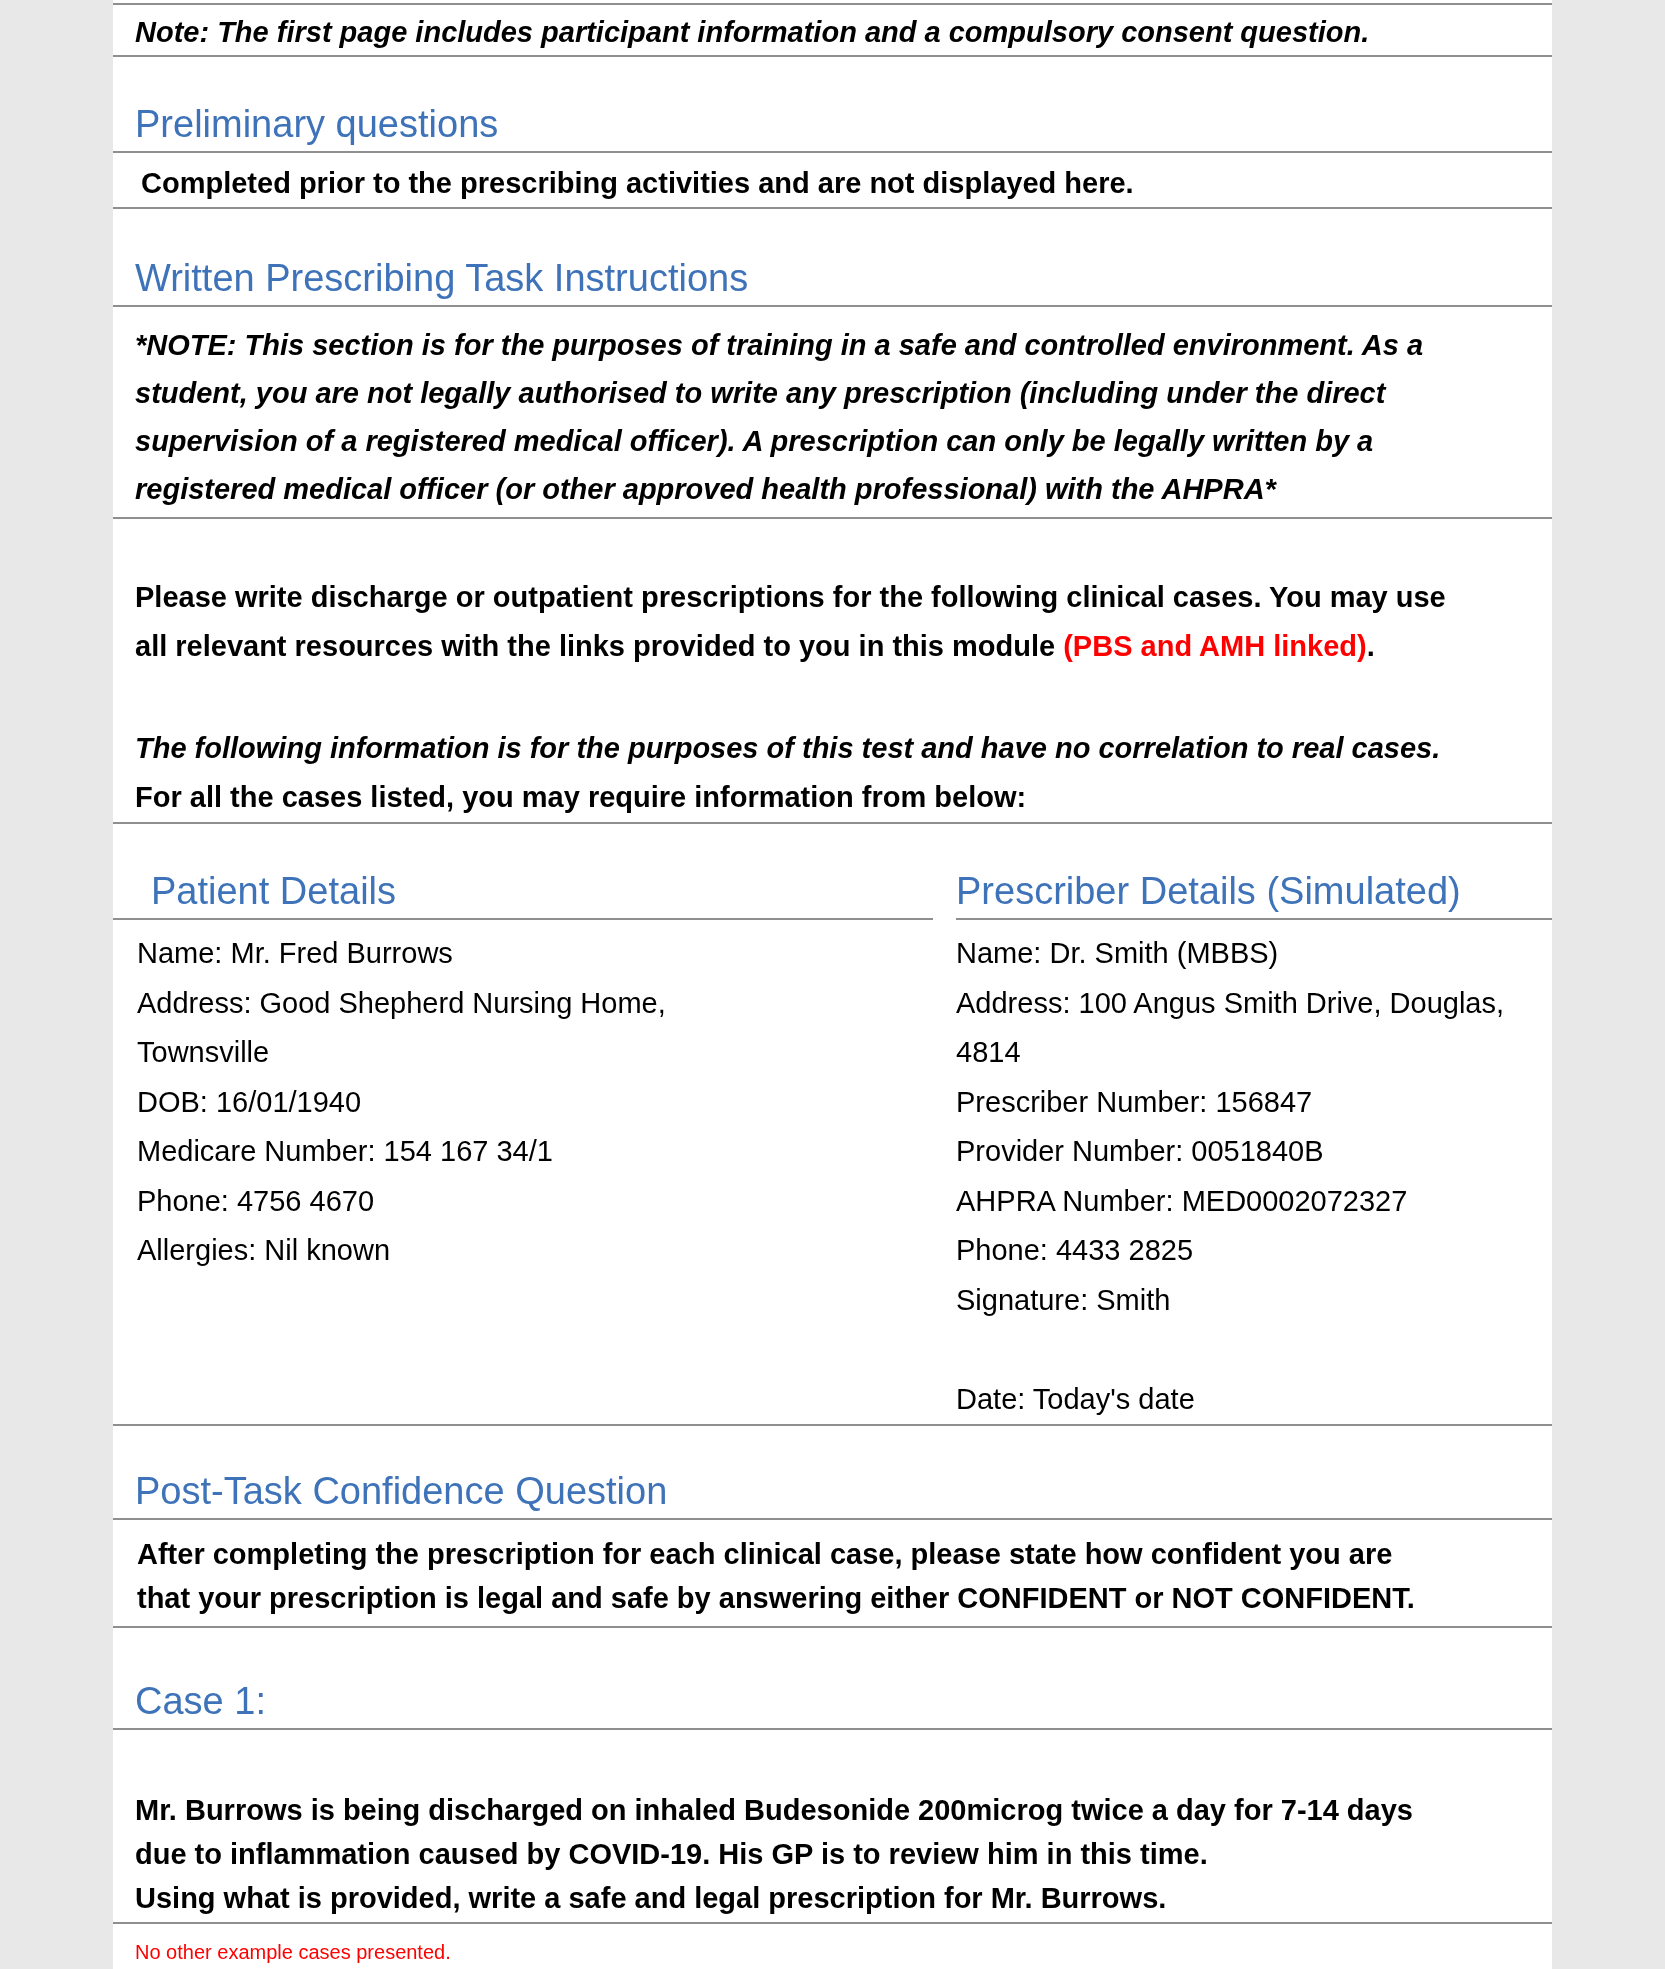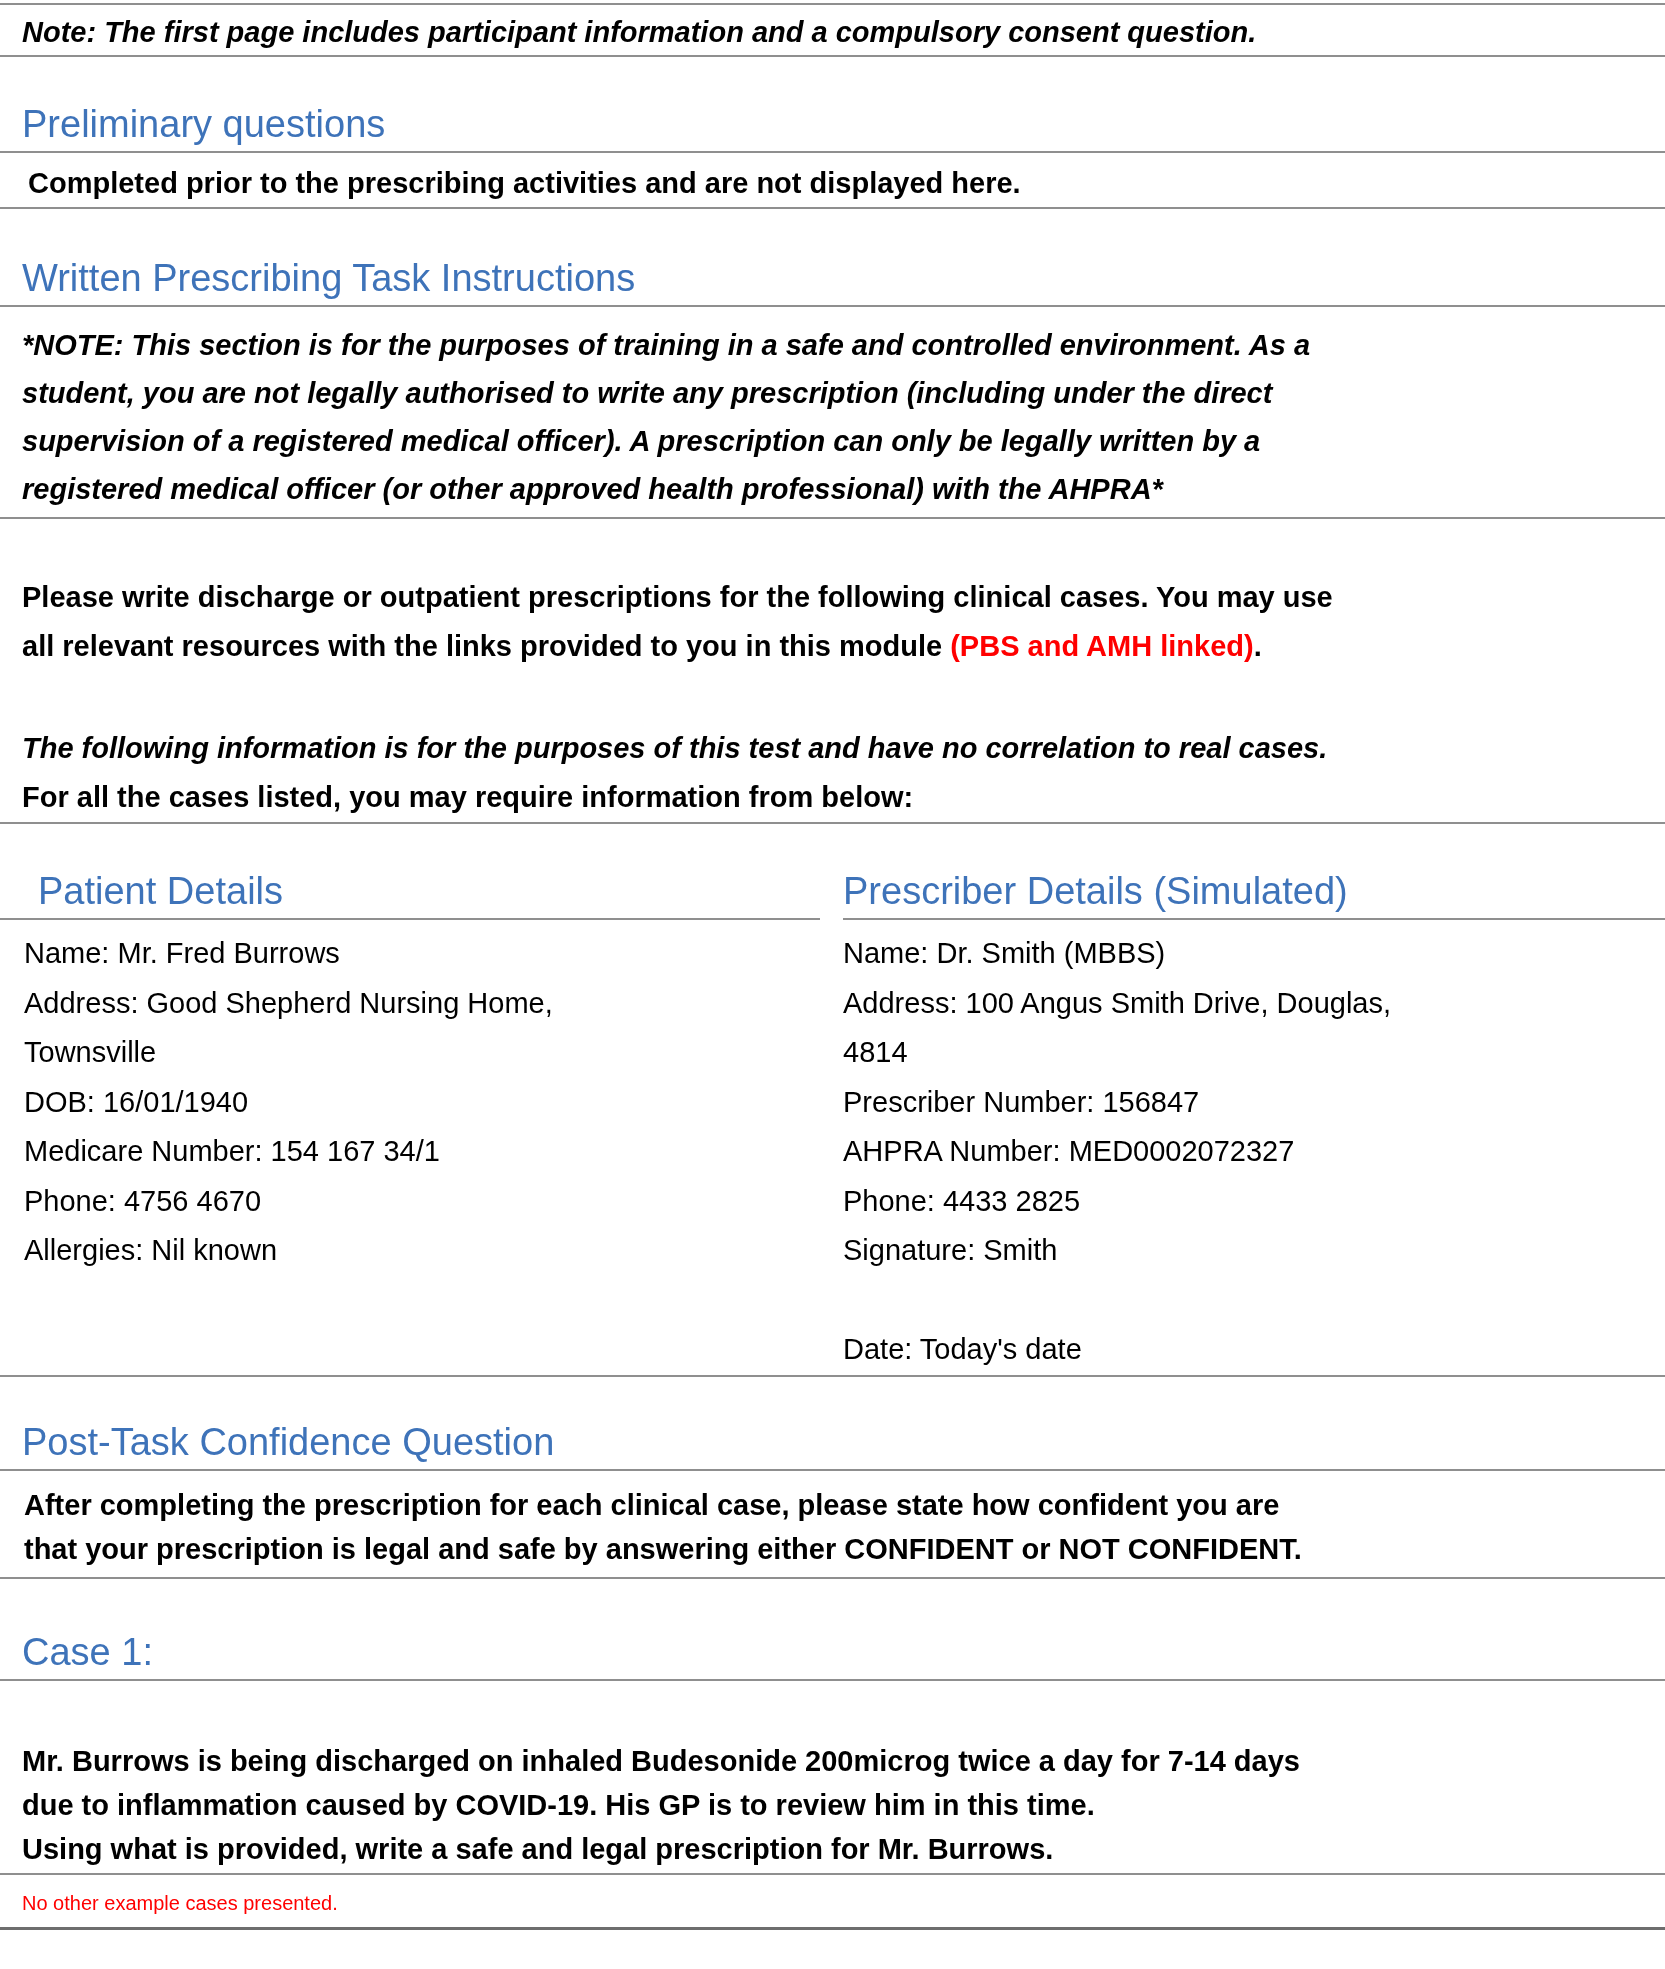"Note: The first page includes" .page { width: 1665px -> 1439px }
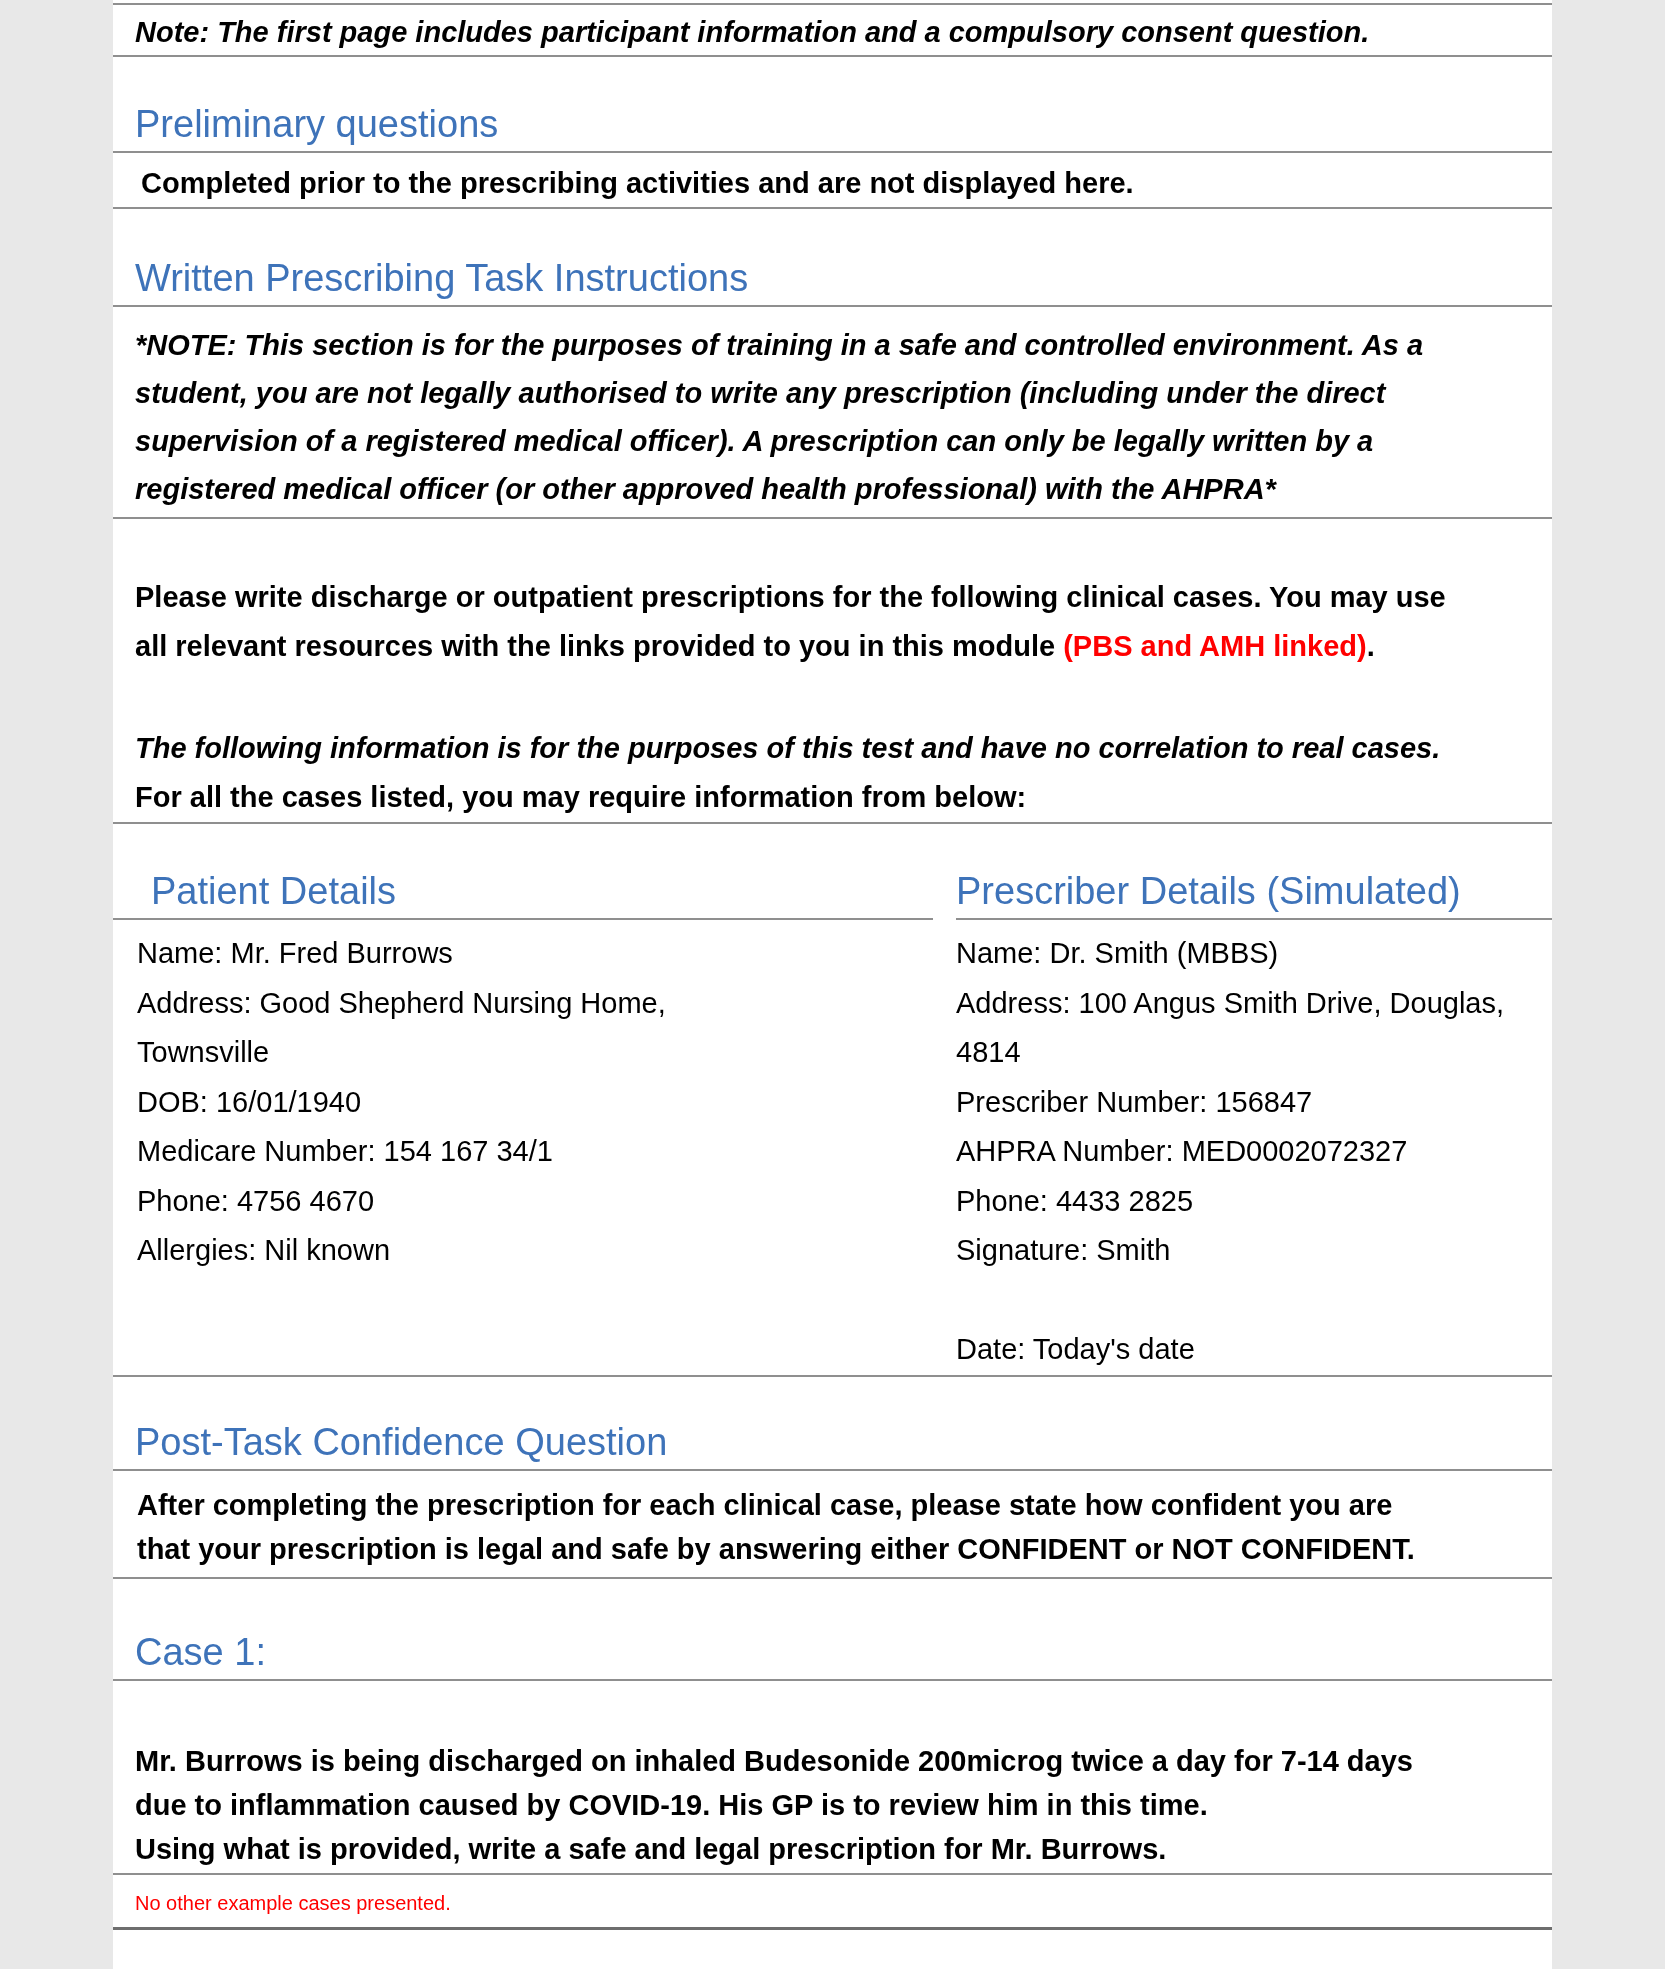"Provider Number: 0051840B" div.dline { html: none -> <div>Provider Number: 0051840B</div> }
